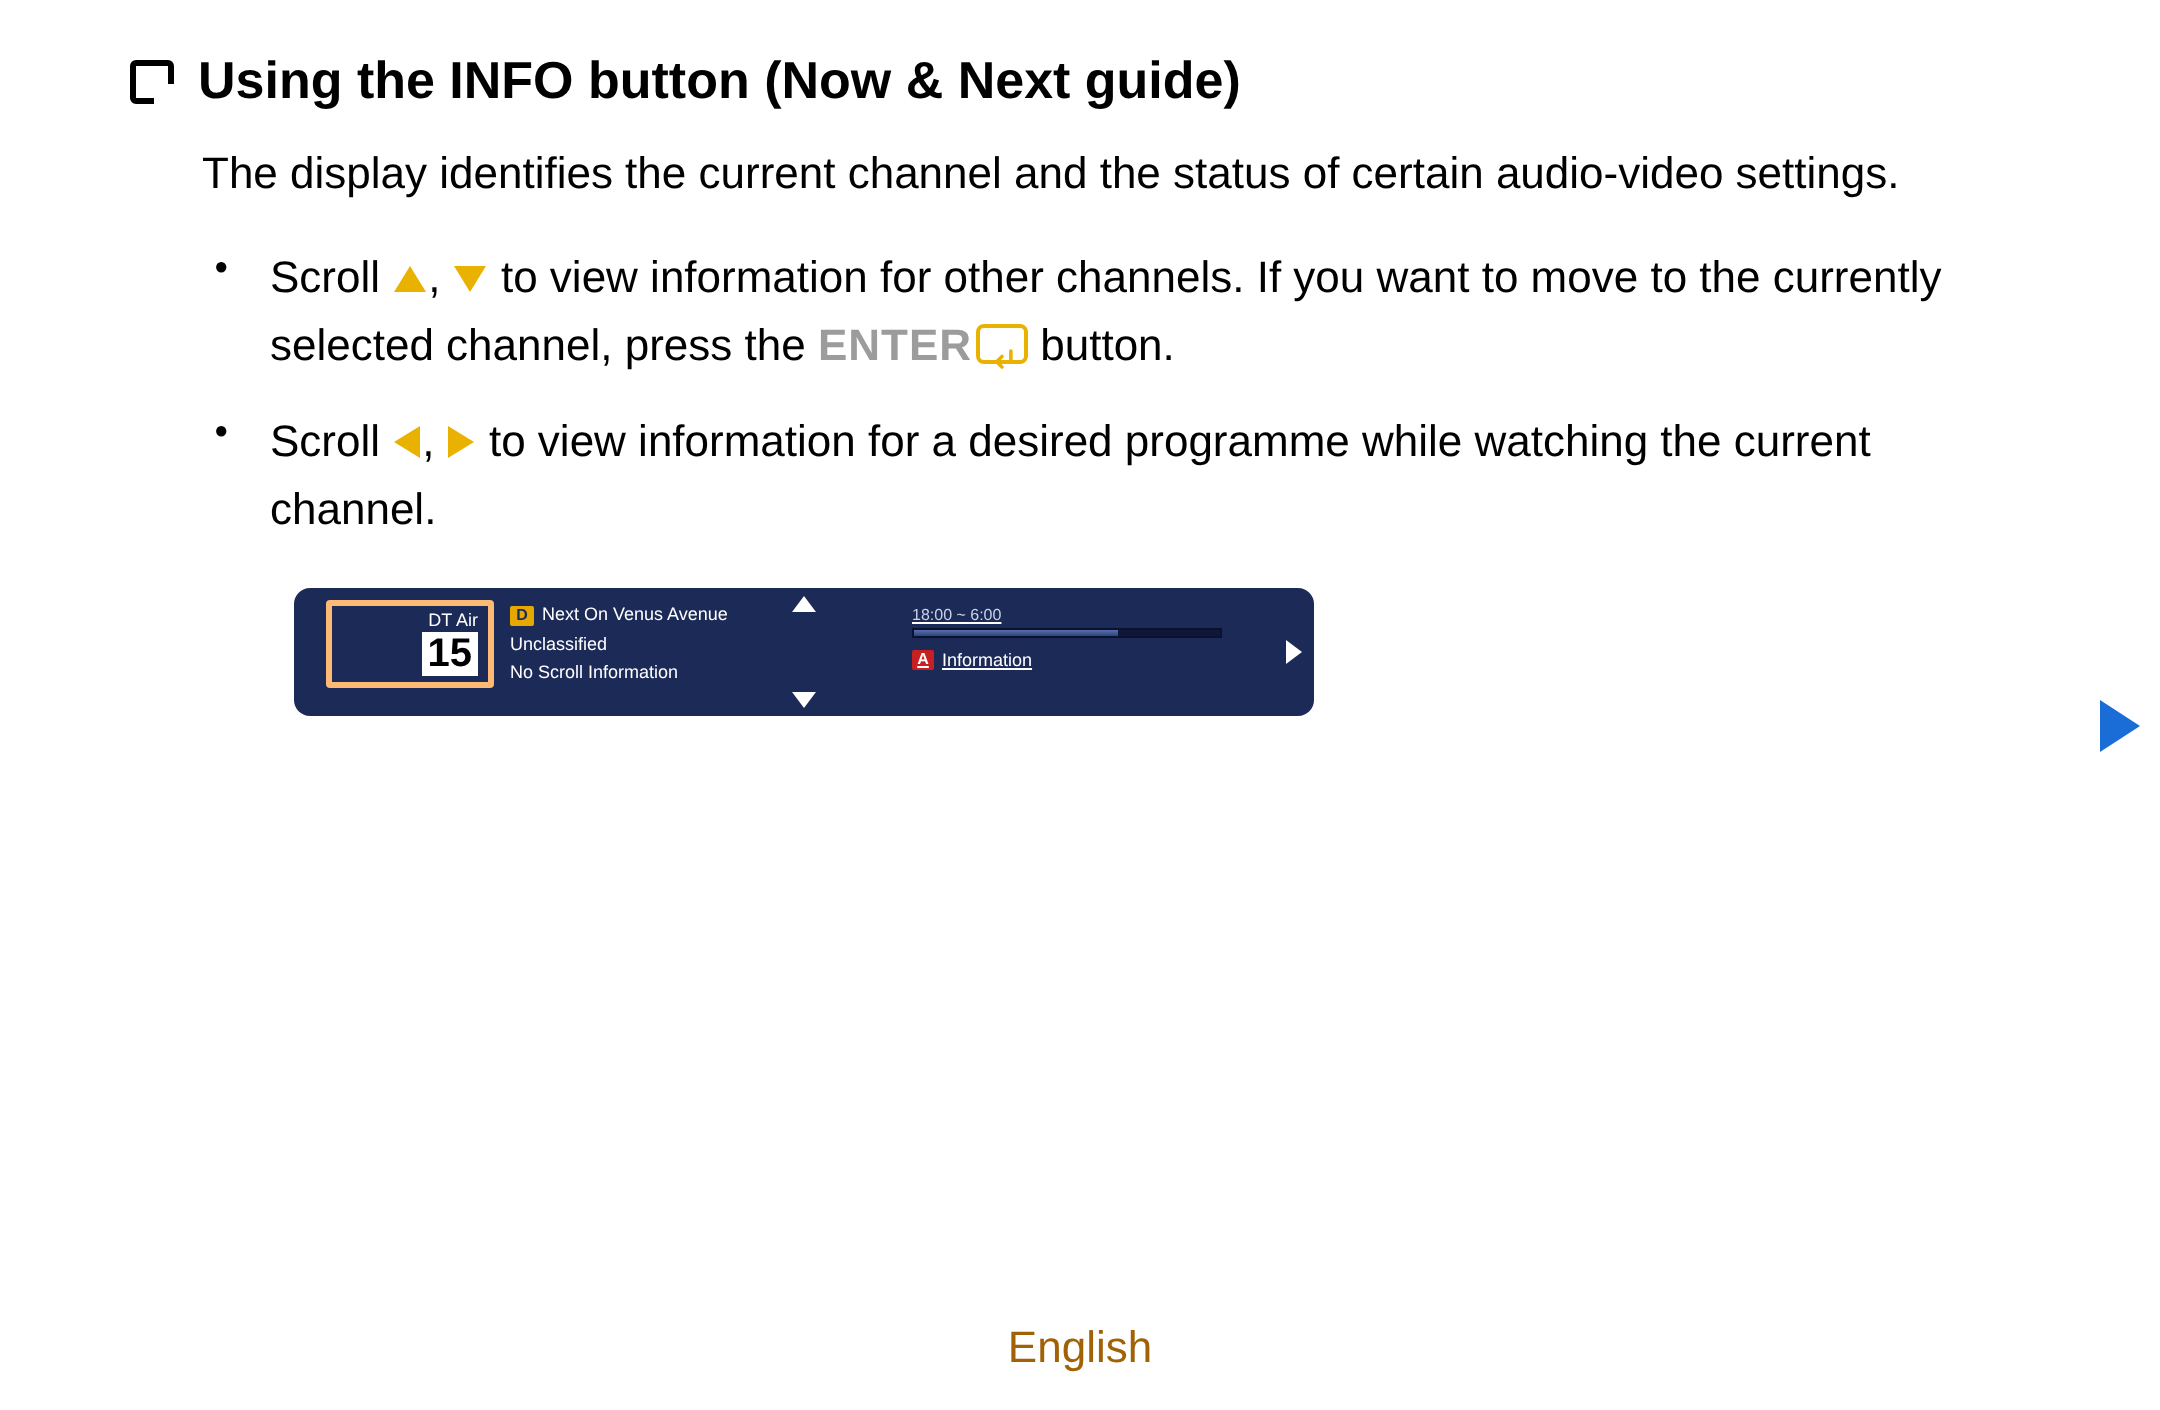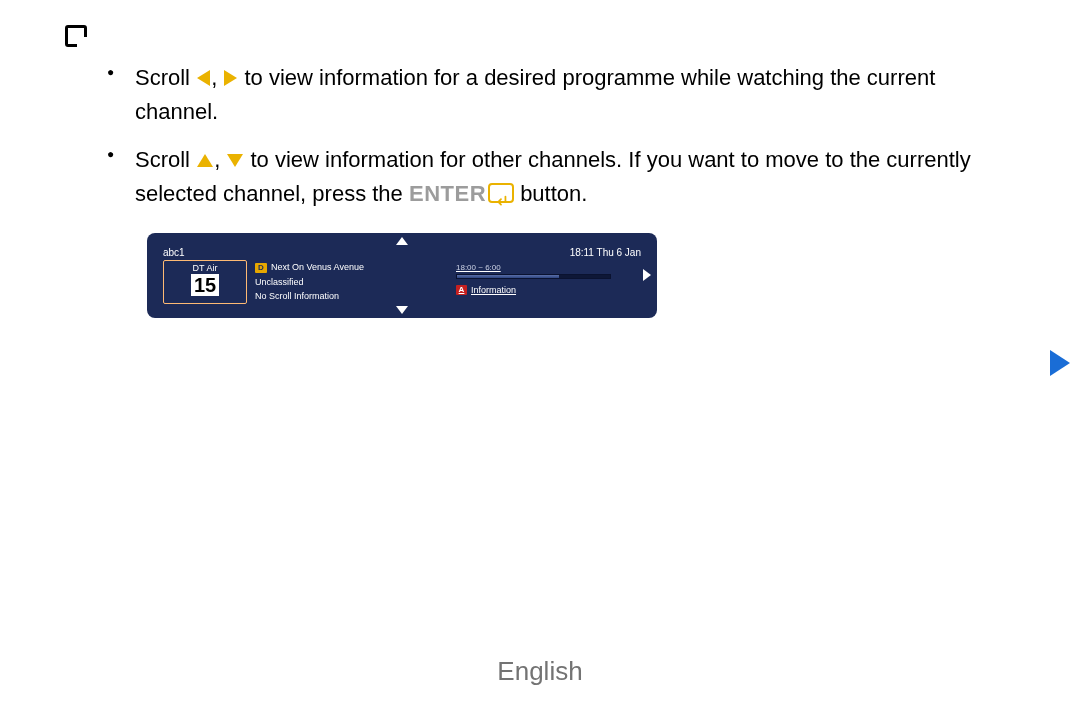"Using the INFO button (Now" h1 { html: none -> <h1>Using the INFO button (Now &amp; Next guide)</h1> }
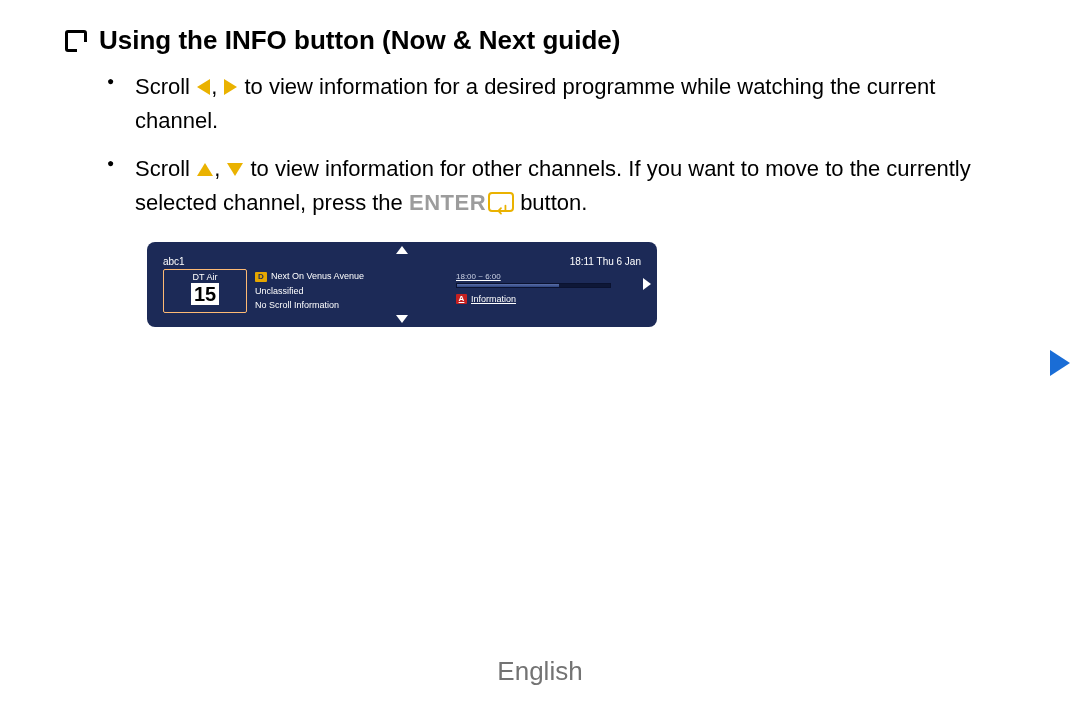"The display identifies the current" p { html: none -> <p>The display identifies the current channel and the status of certain audio-video settings.</p> }
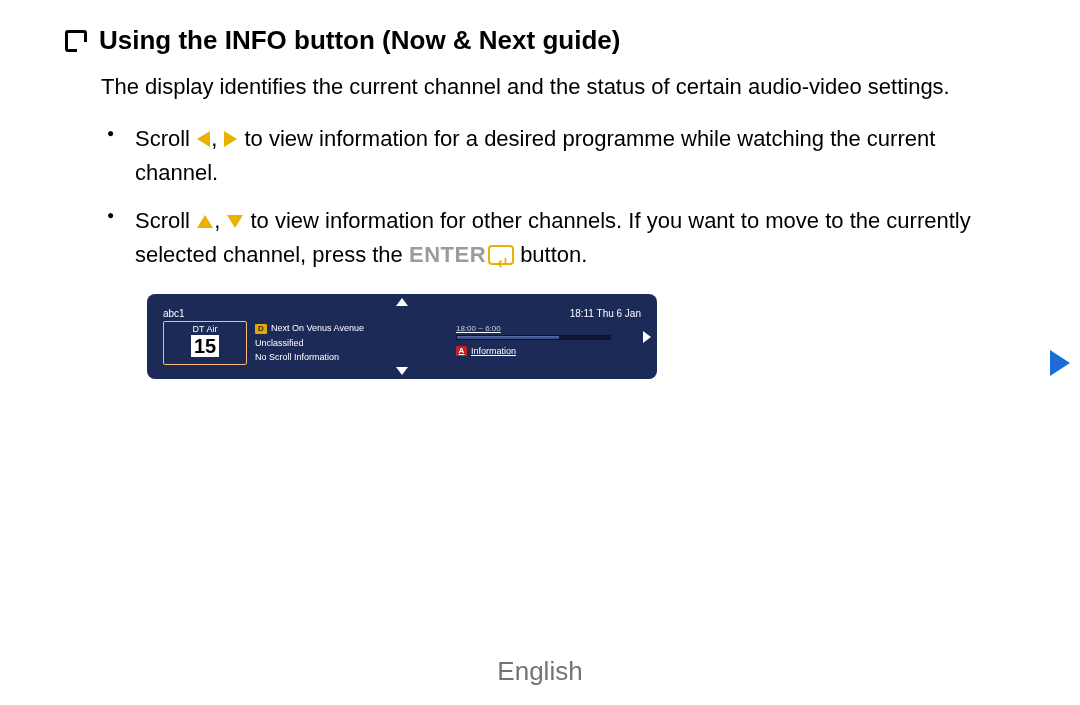"Scroll , to view information" li { order: before "Scroll , to view information for other" -> after "Scroll , to view information for other" }
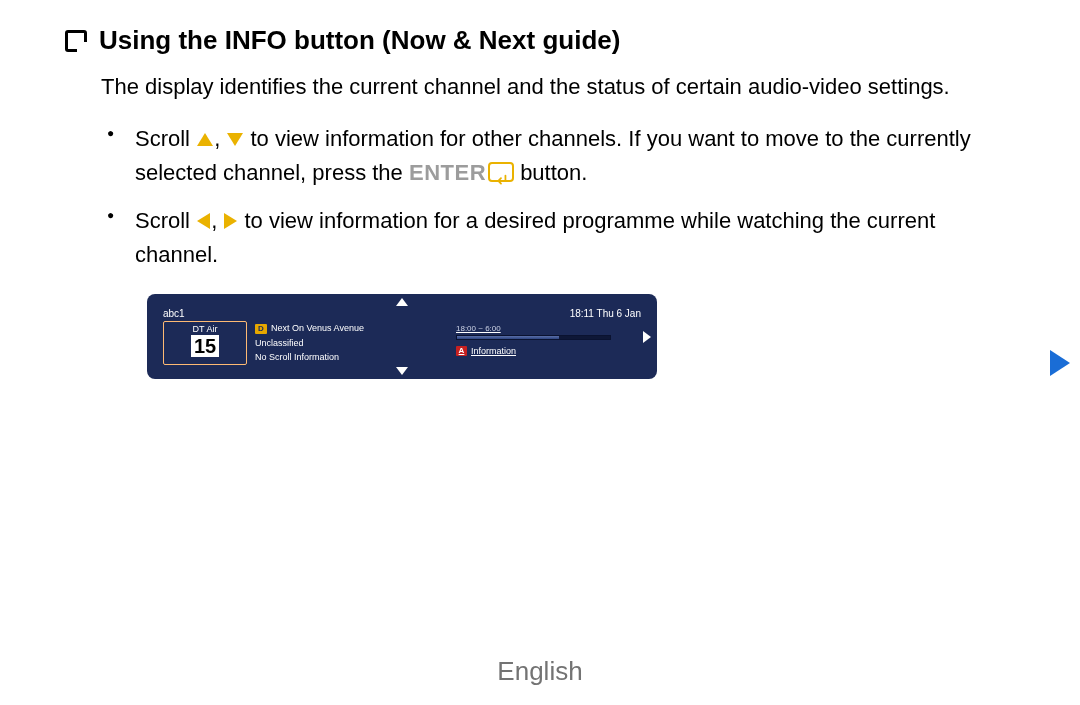"abc1" div.osd-top { html: <div> <span>abc1</span> <span>18:11 Thu 6 Jan</span> </div> -> none }
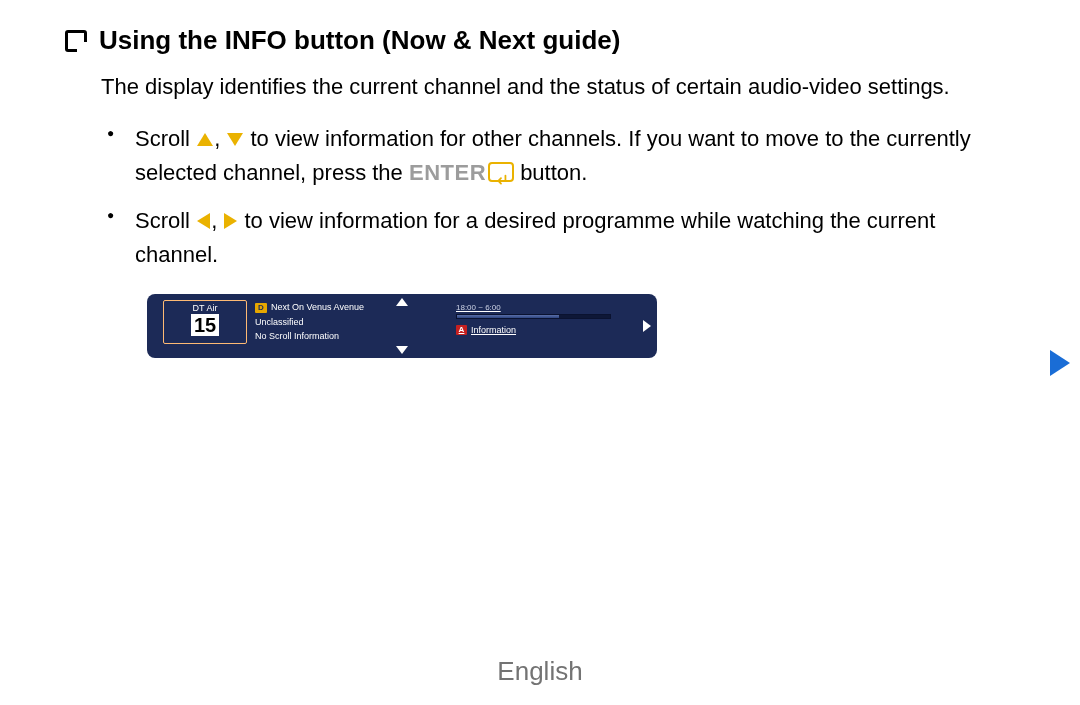"DT Air" .ch-box { border: 1px solid #fdba74 -> 3px solid #fdba74; text-align: center -> right }
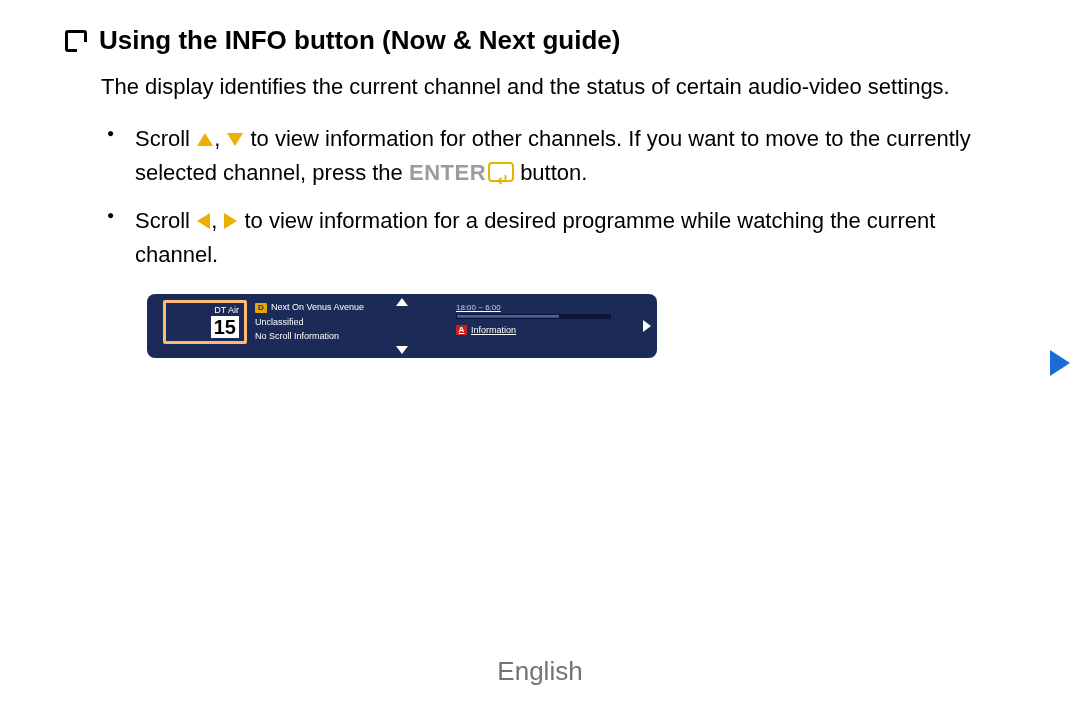"English" .footer-lang { color: #737373 -> #a16207; font-size: 26px -> 22px }
